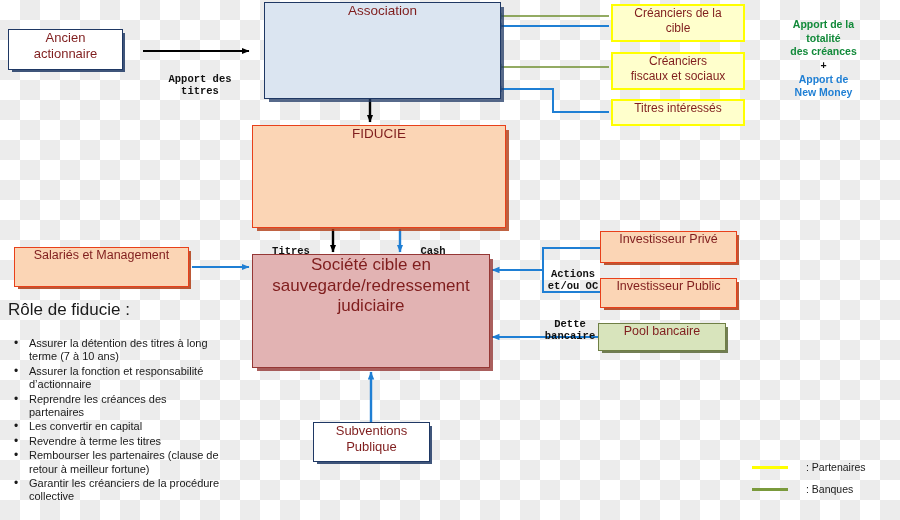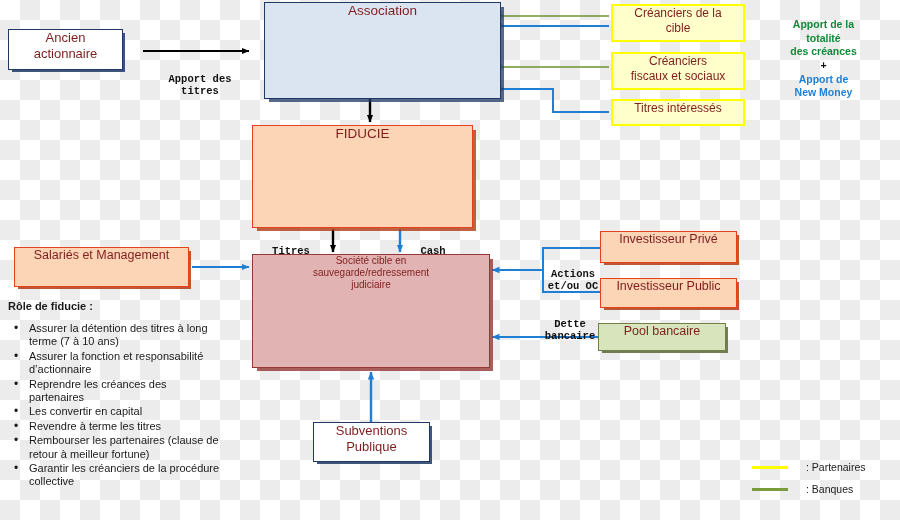"FIDUCIE" div.node { width: 221px -> 254px }
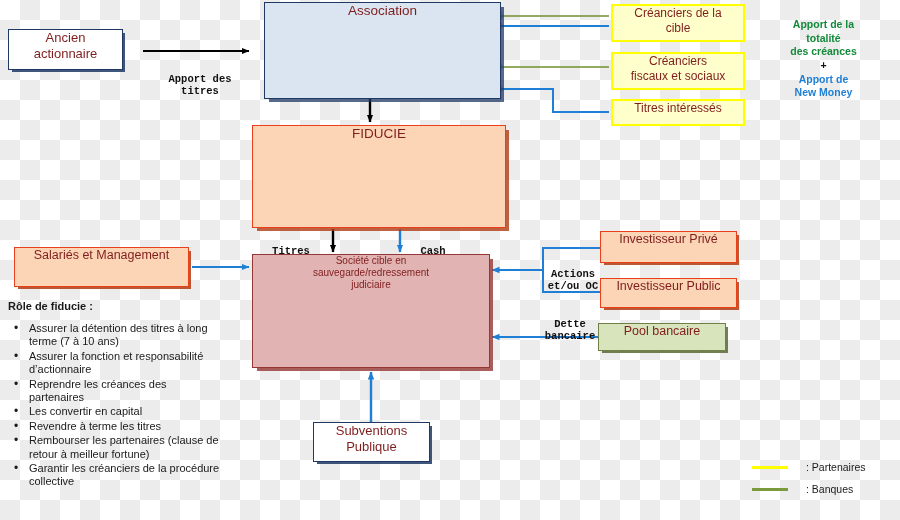"Société cible en" .skin-rose { font-size: 10px -> 17px }
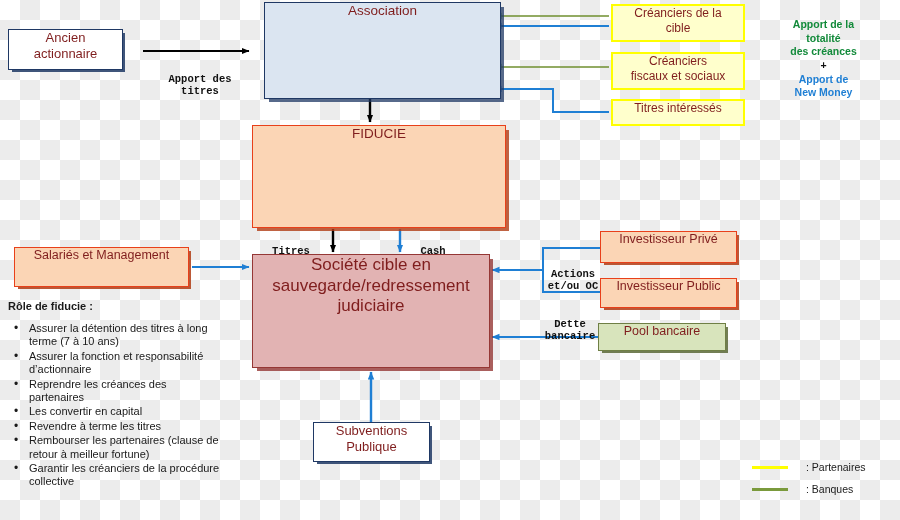"Rôle de fiducie :" #role-title { font-size: 11px -> 17px; font-weight: bold -> normal; margin-bottom: 10px -> 17px }
